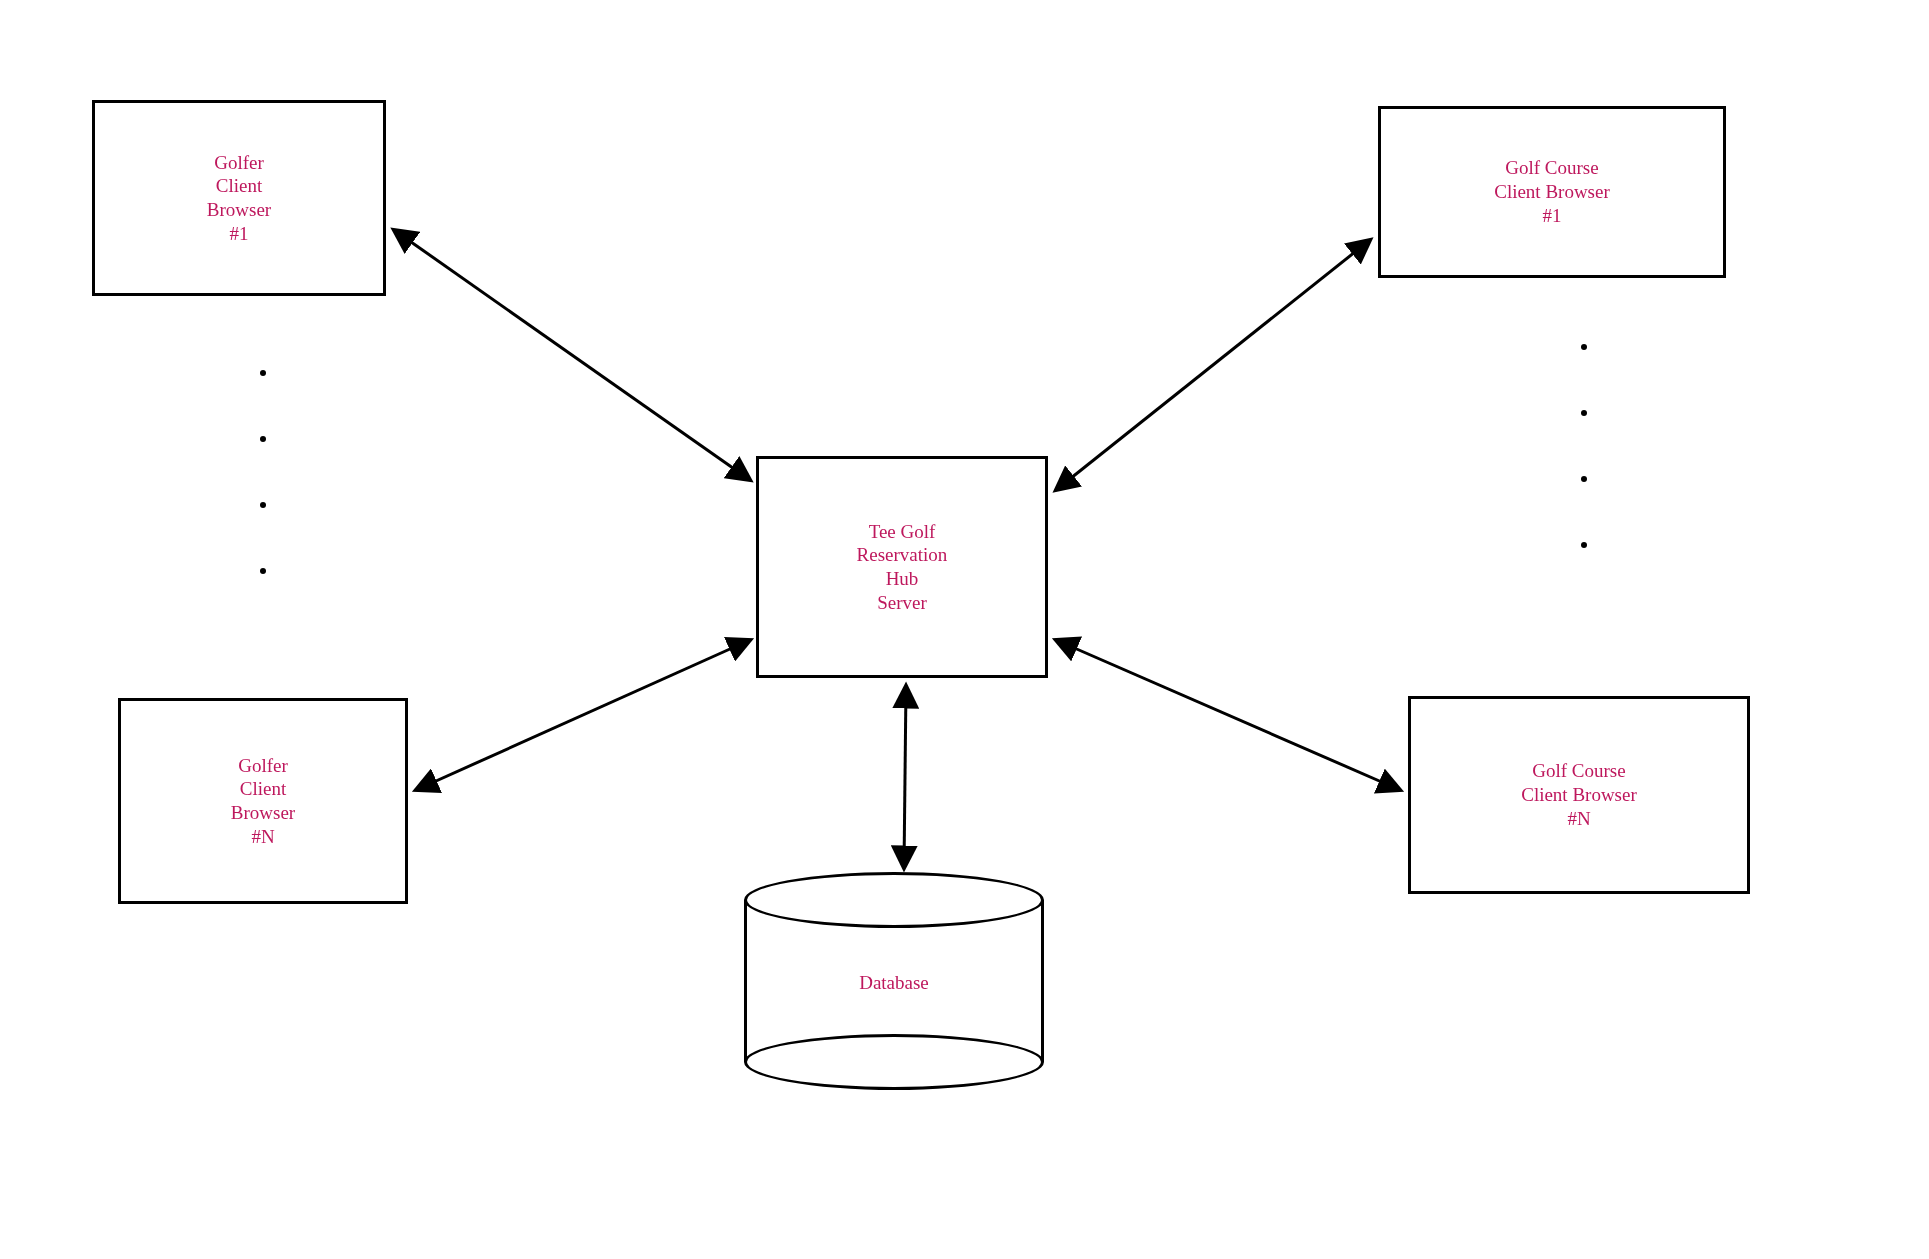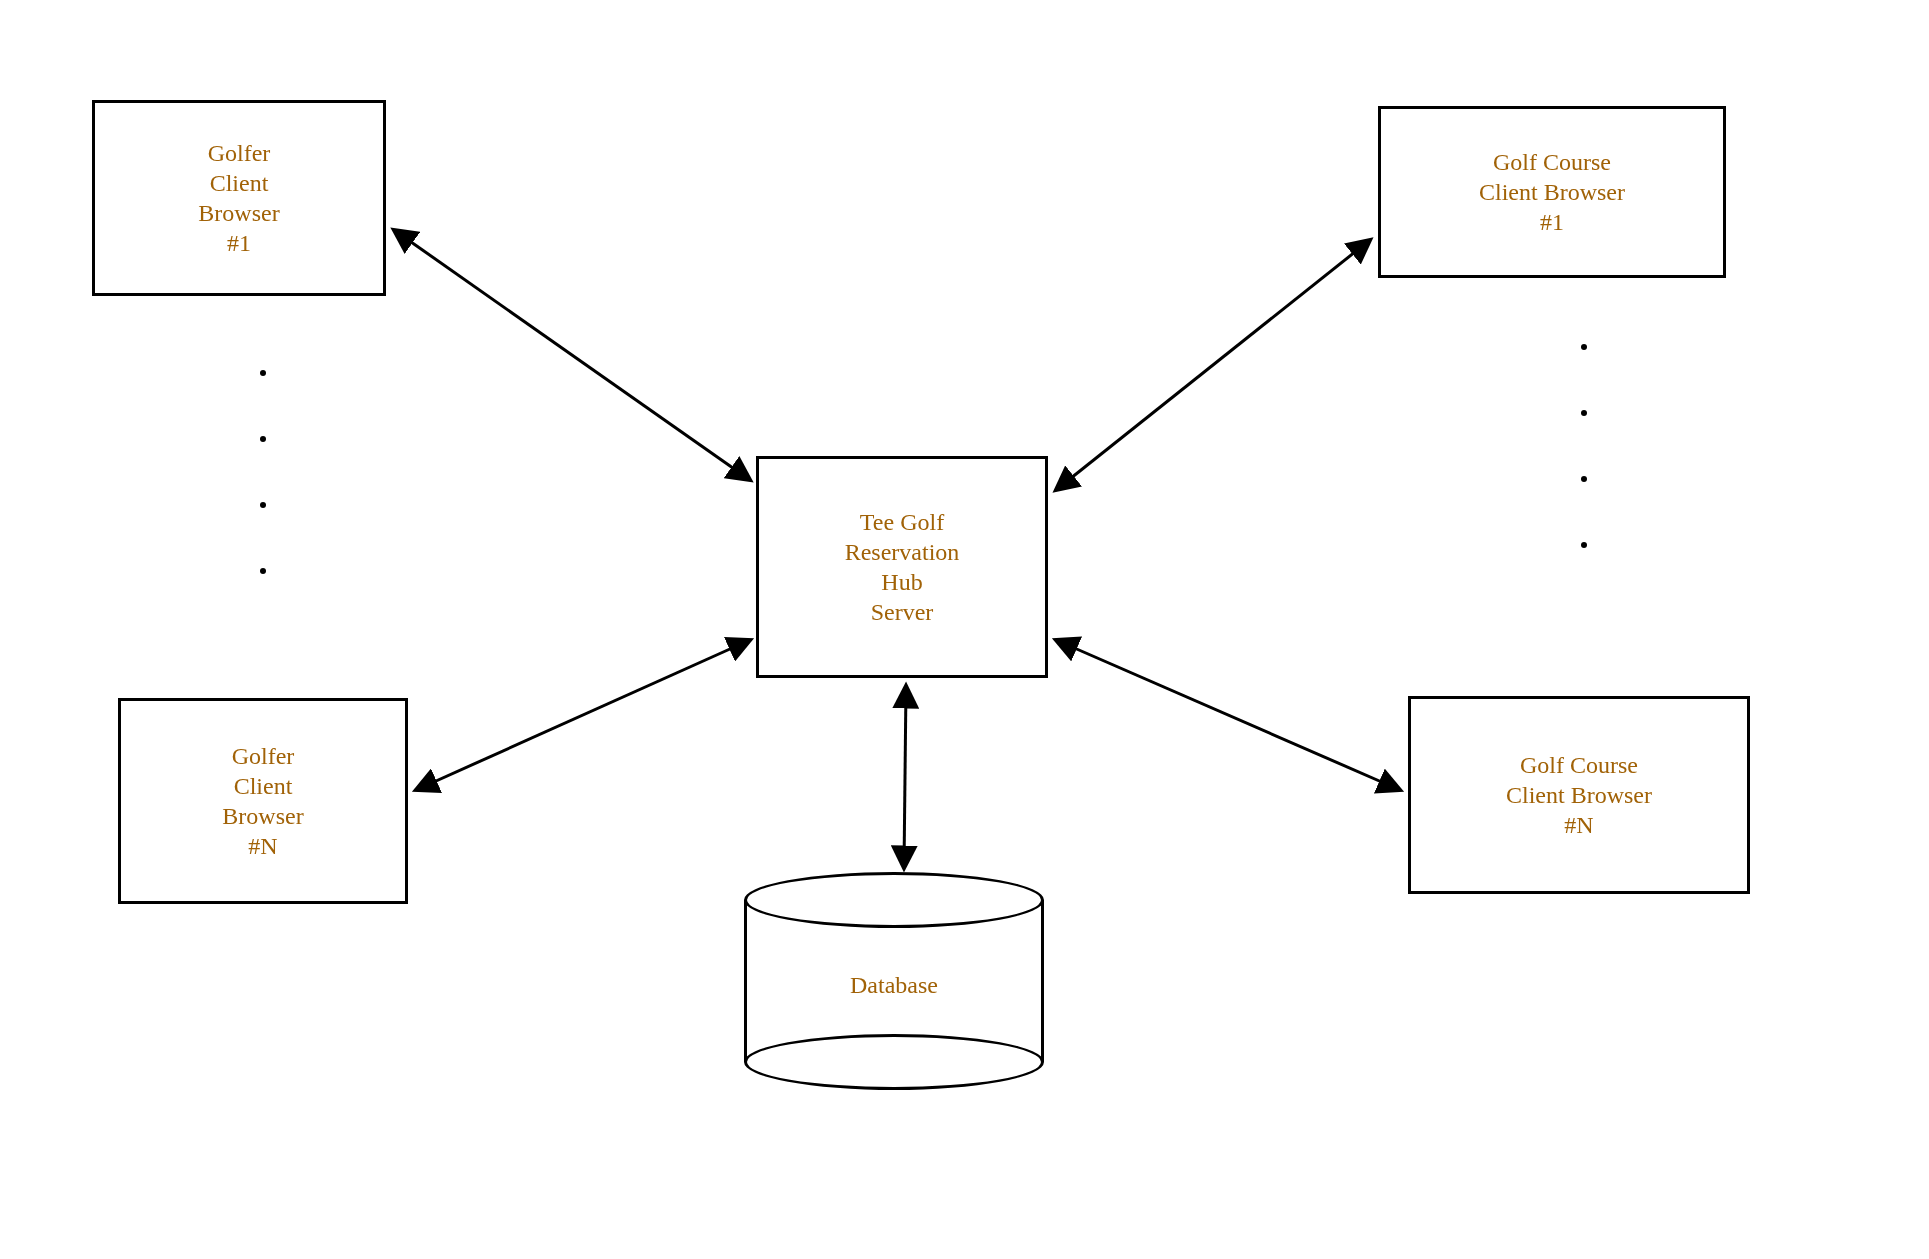"Golfer" .canvas { color: #a16207 -> #be185d; font-size: 24px -> 19px }
